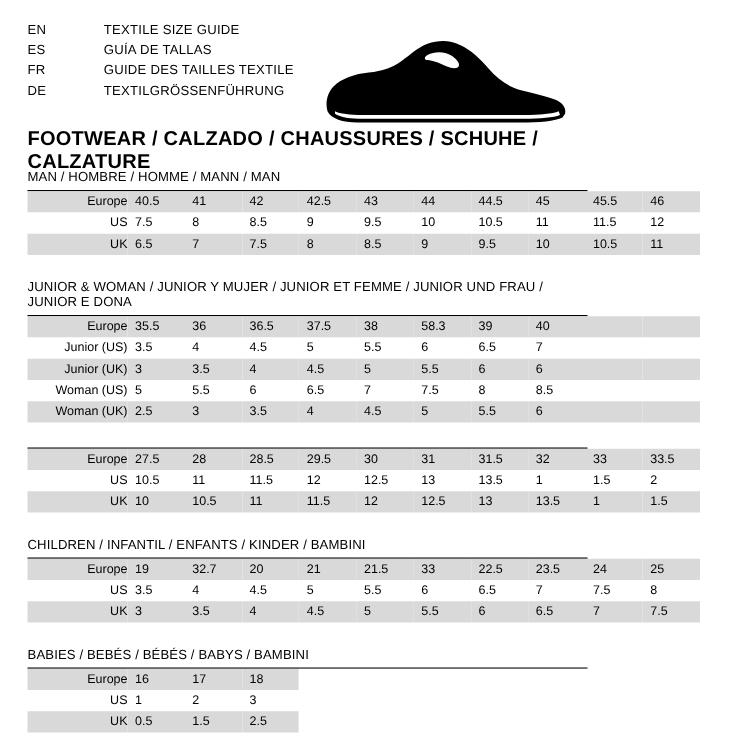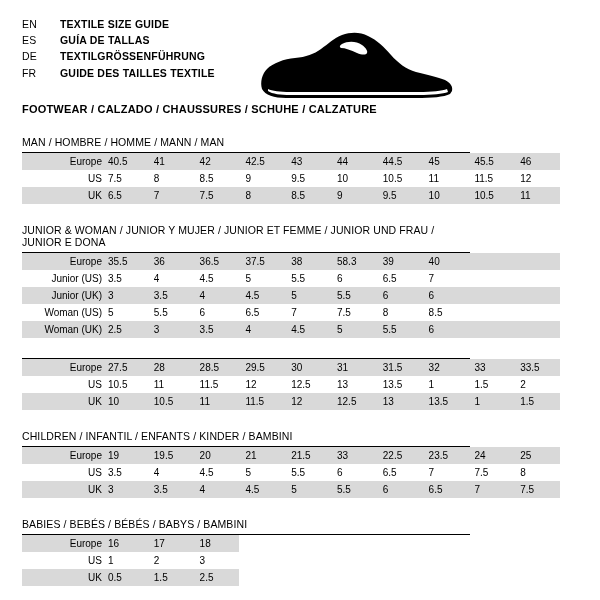"TEXTILE SIZE GUIDE" .lang-title { font-weight: bold -> normal; margin-left: none -> 23px }
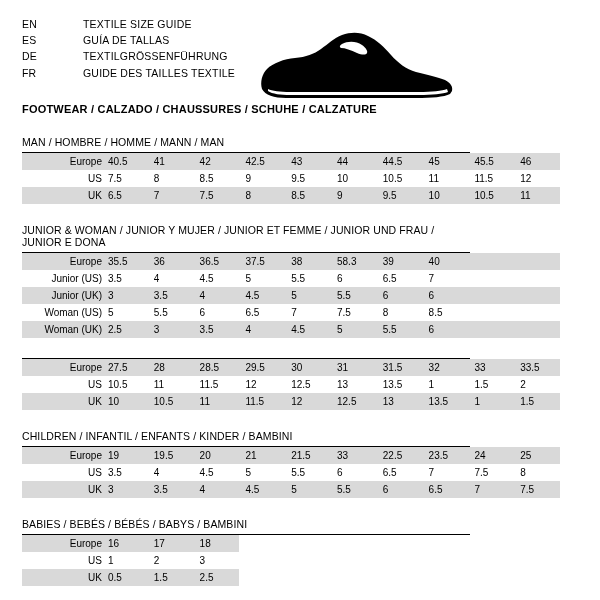"DE" div.lang-row { order: before "FR" -> after "FR" }
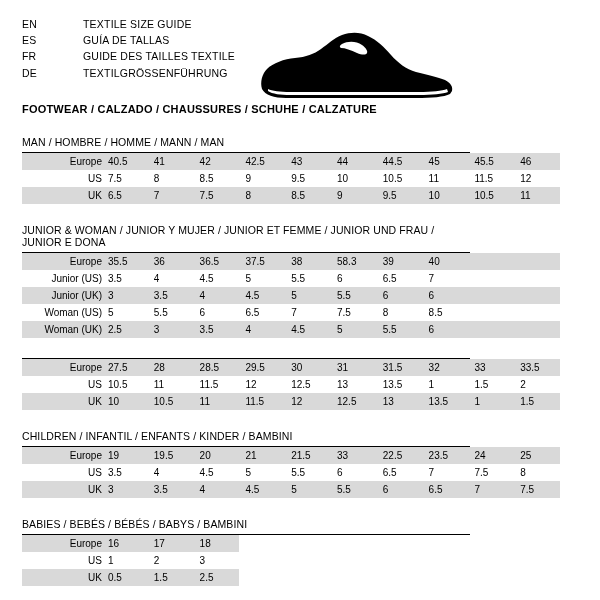"FOOTWEAR / CALZADO / CHAUSSURES" .section-title { font-size: 11px -> 16px }
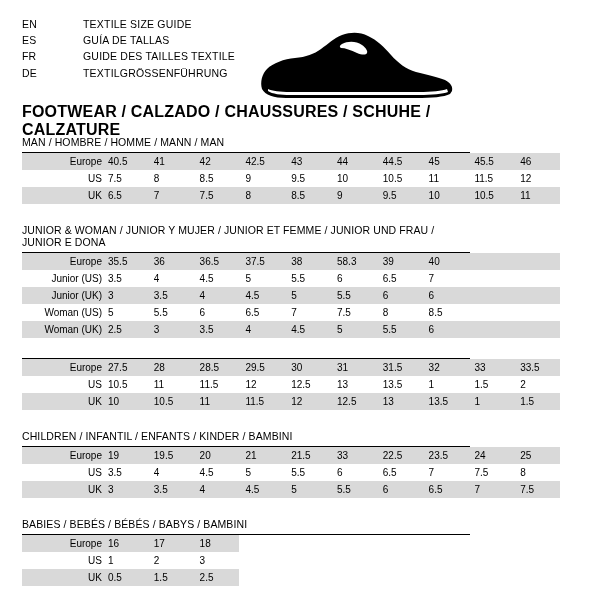"19.5" td.val { text: 19.5 -> 32.7 }
